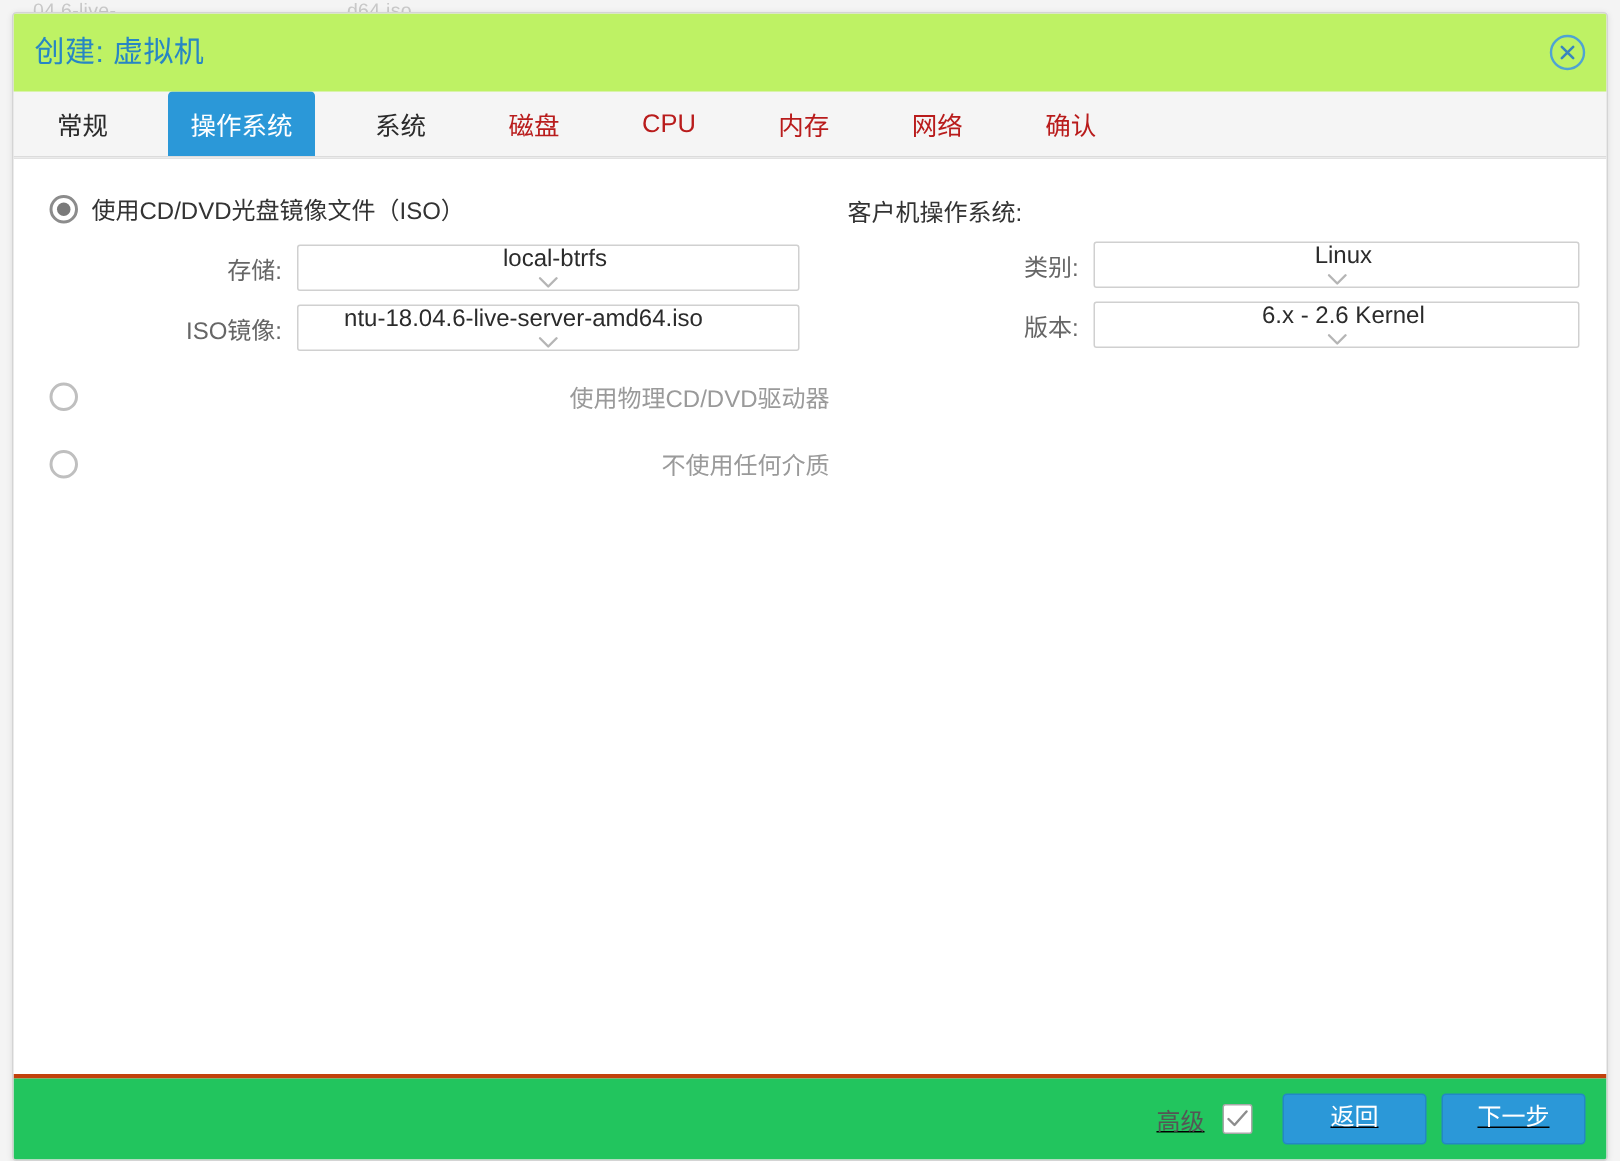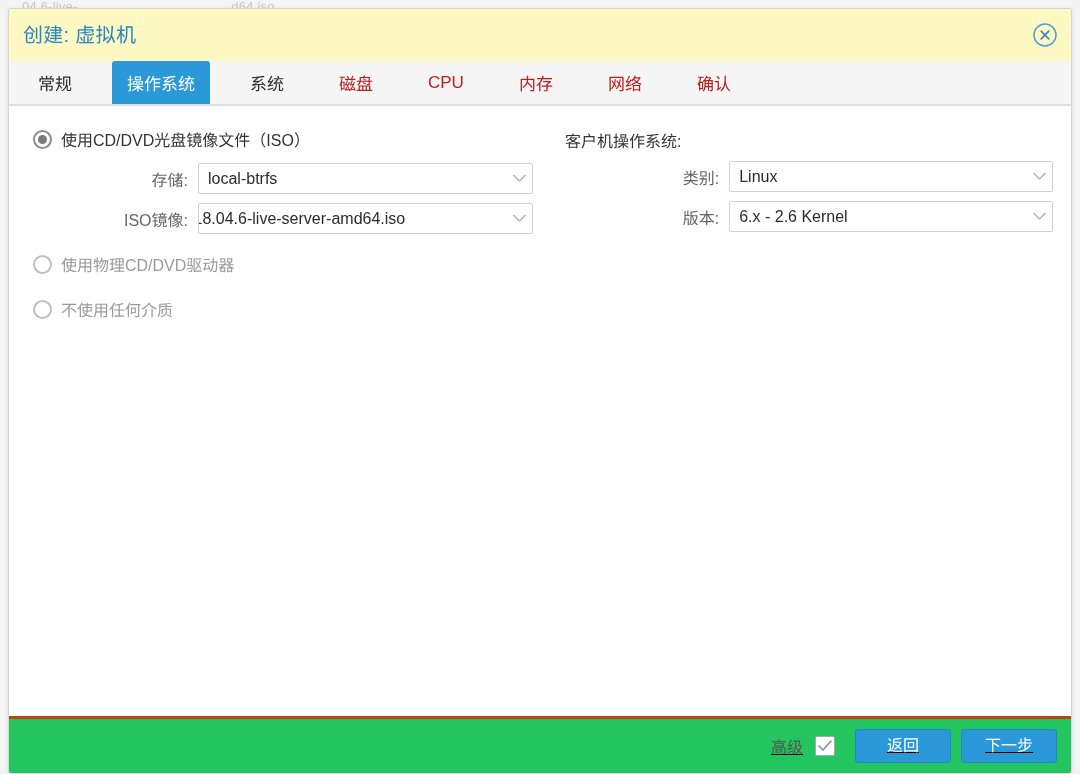"创建: 虚拟机" .dlg-header { background: #fef9c3 -> #bef264 }
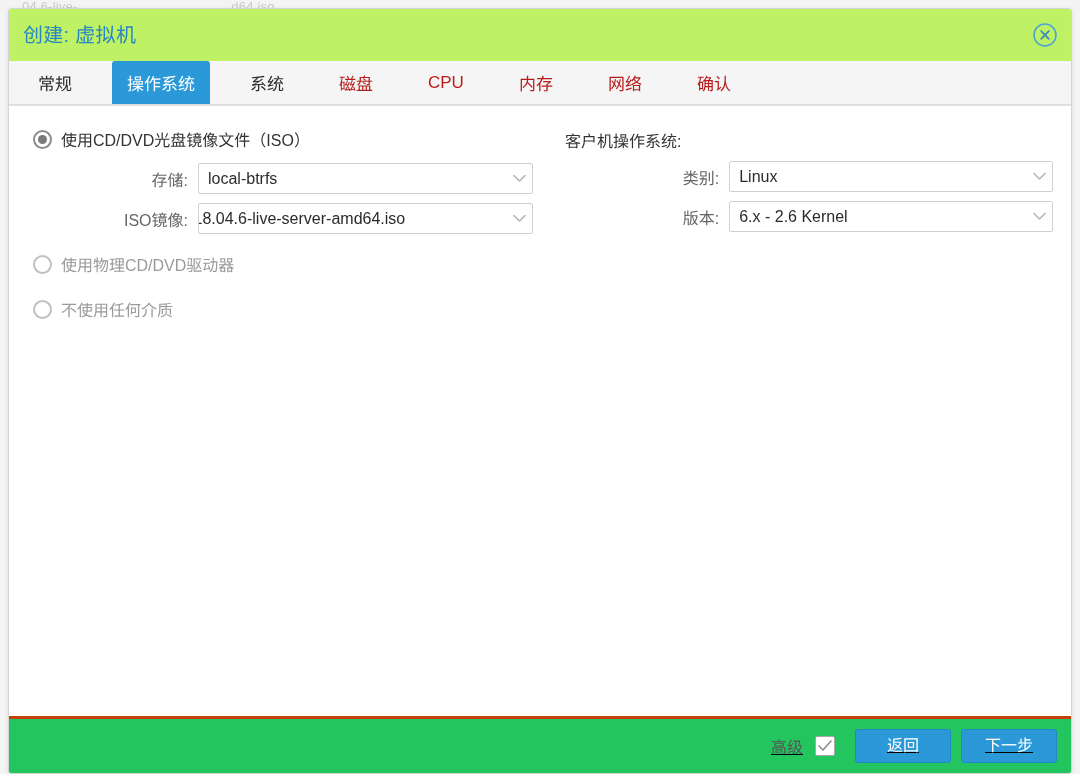"local-btrfs" .select { flex-direction: none -> column }
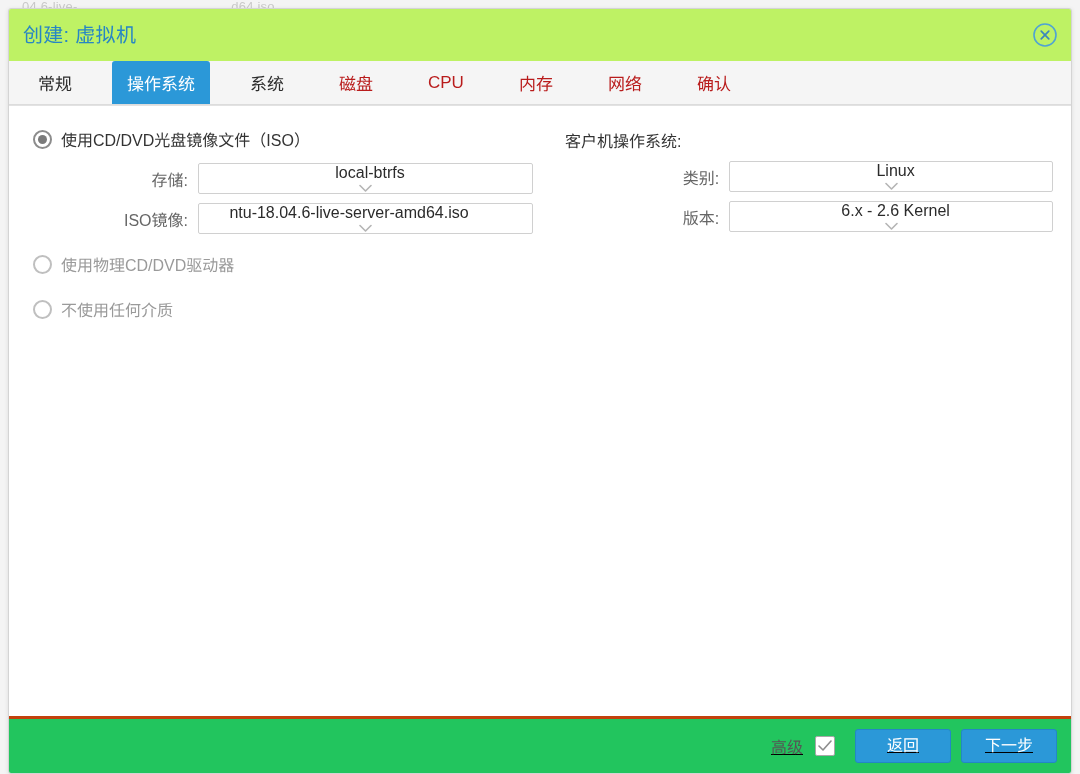"使用物理CD/DVD驱动器" .radio-row.spaced { justify-content: none -> space-between }
